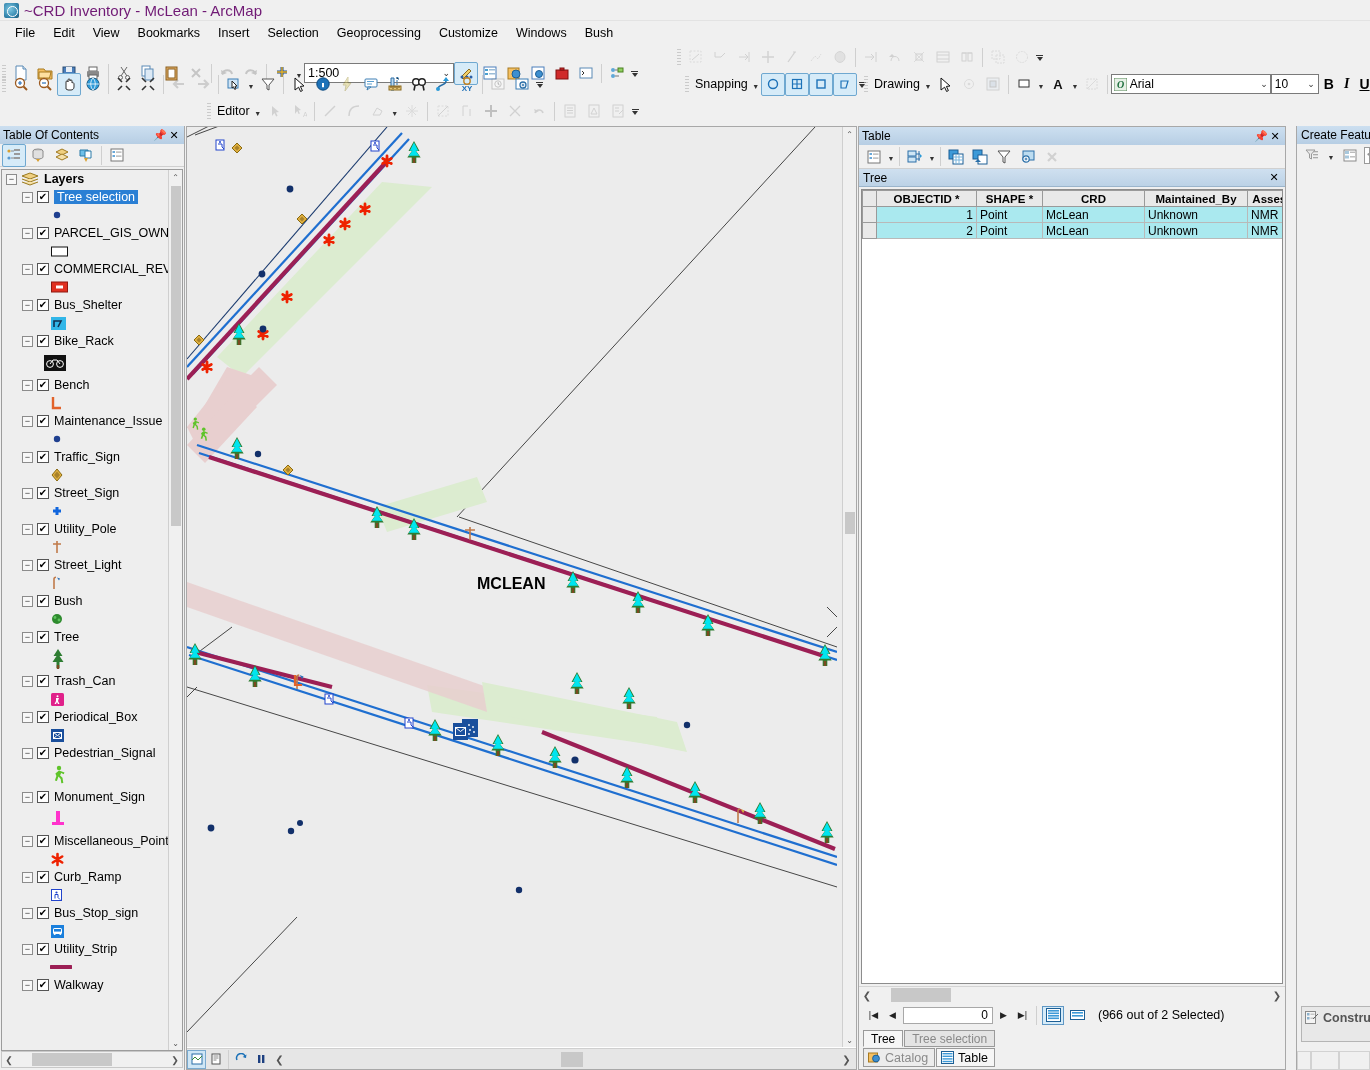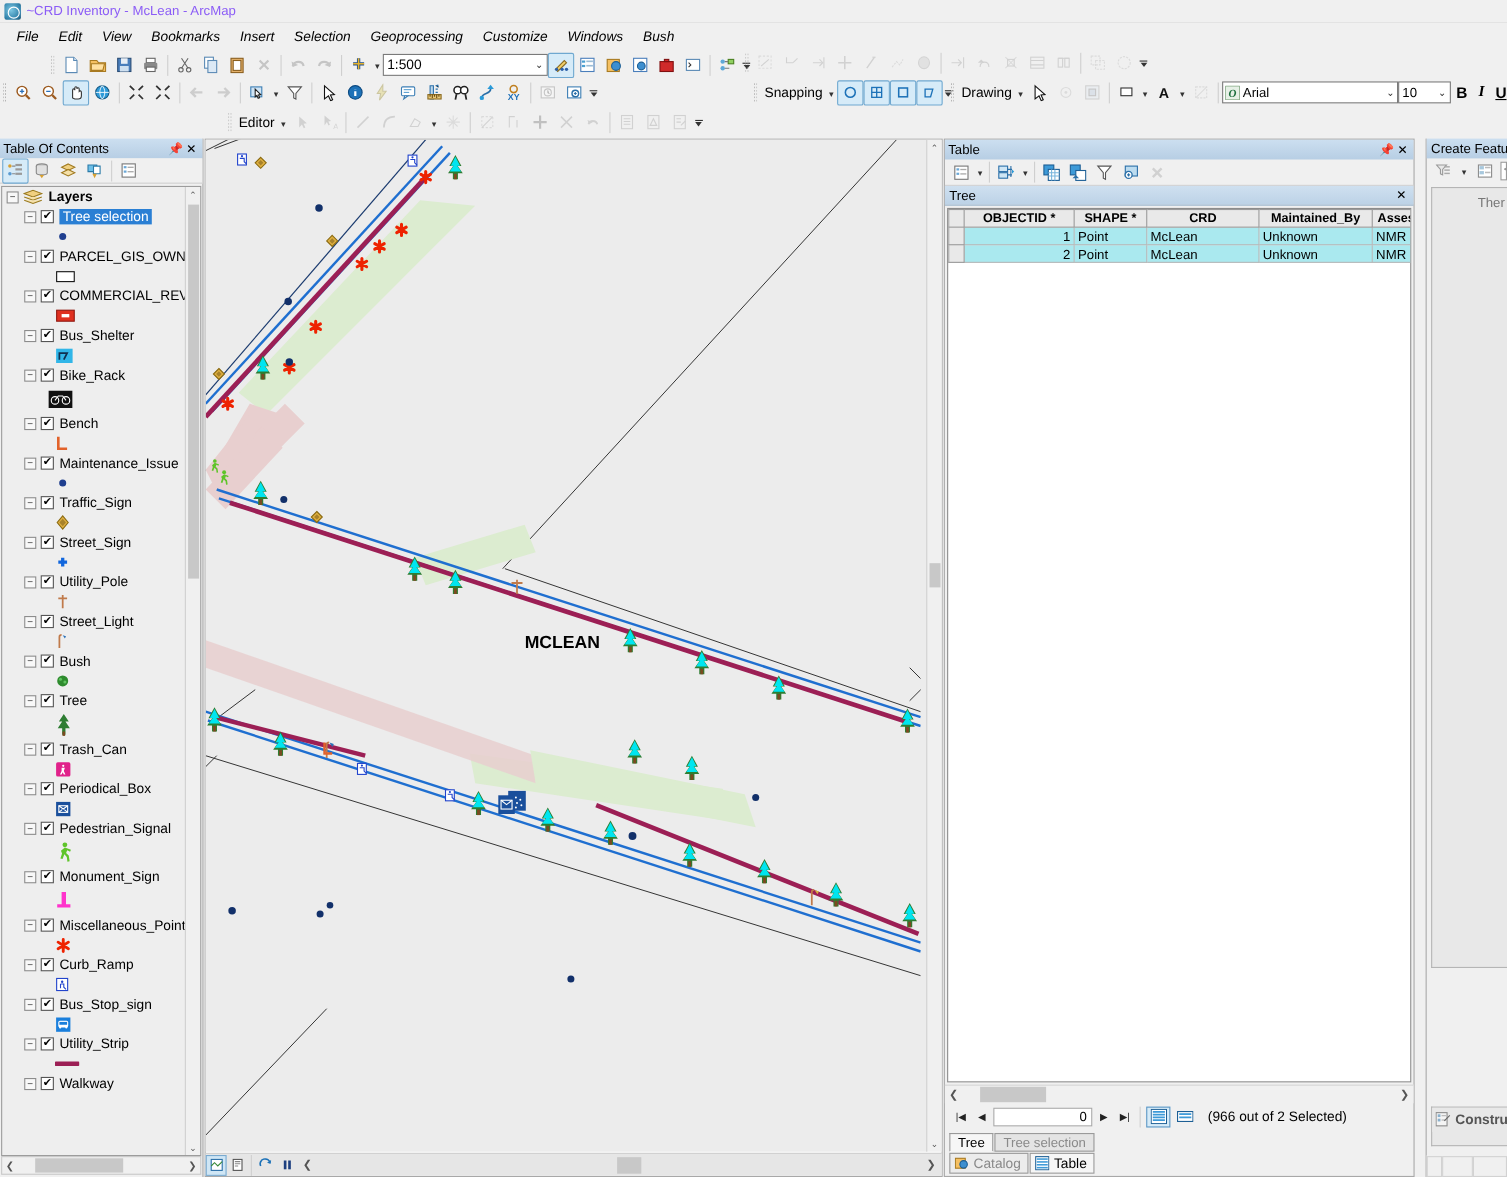"~CRD Inventory - McLean -" #titlebar .tb-text { color: #8b5cf6 -> #701a75; font-size: 12px -> 15px }
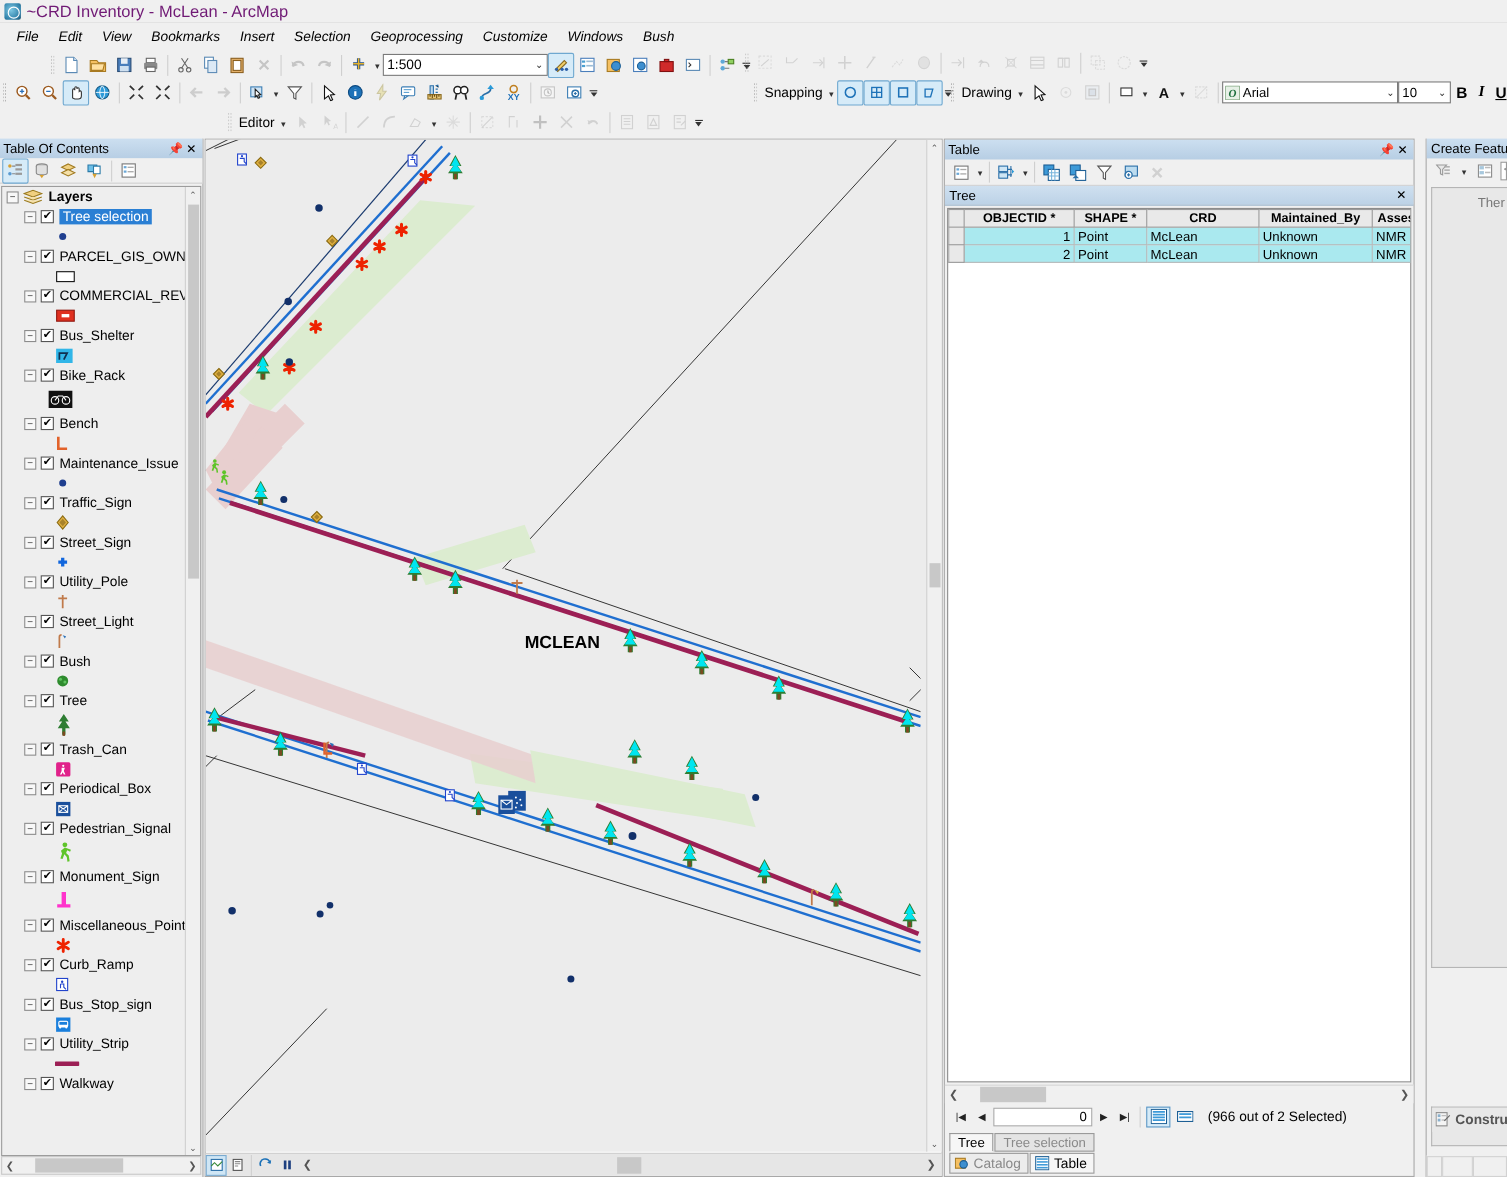"File" #menubar .mi { font-style: italic -> none }
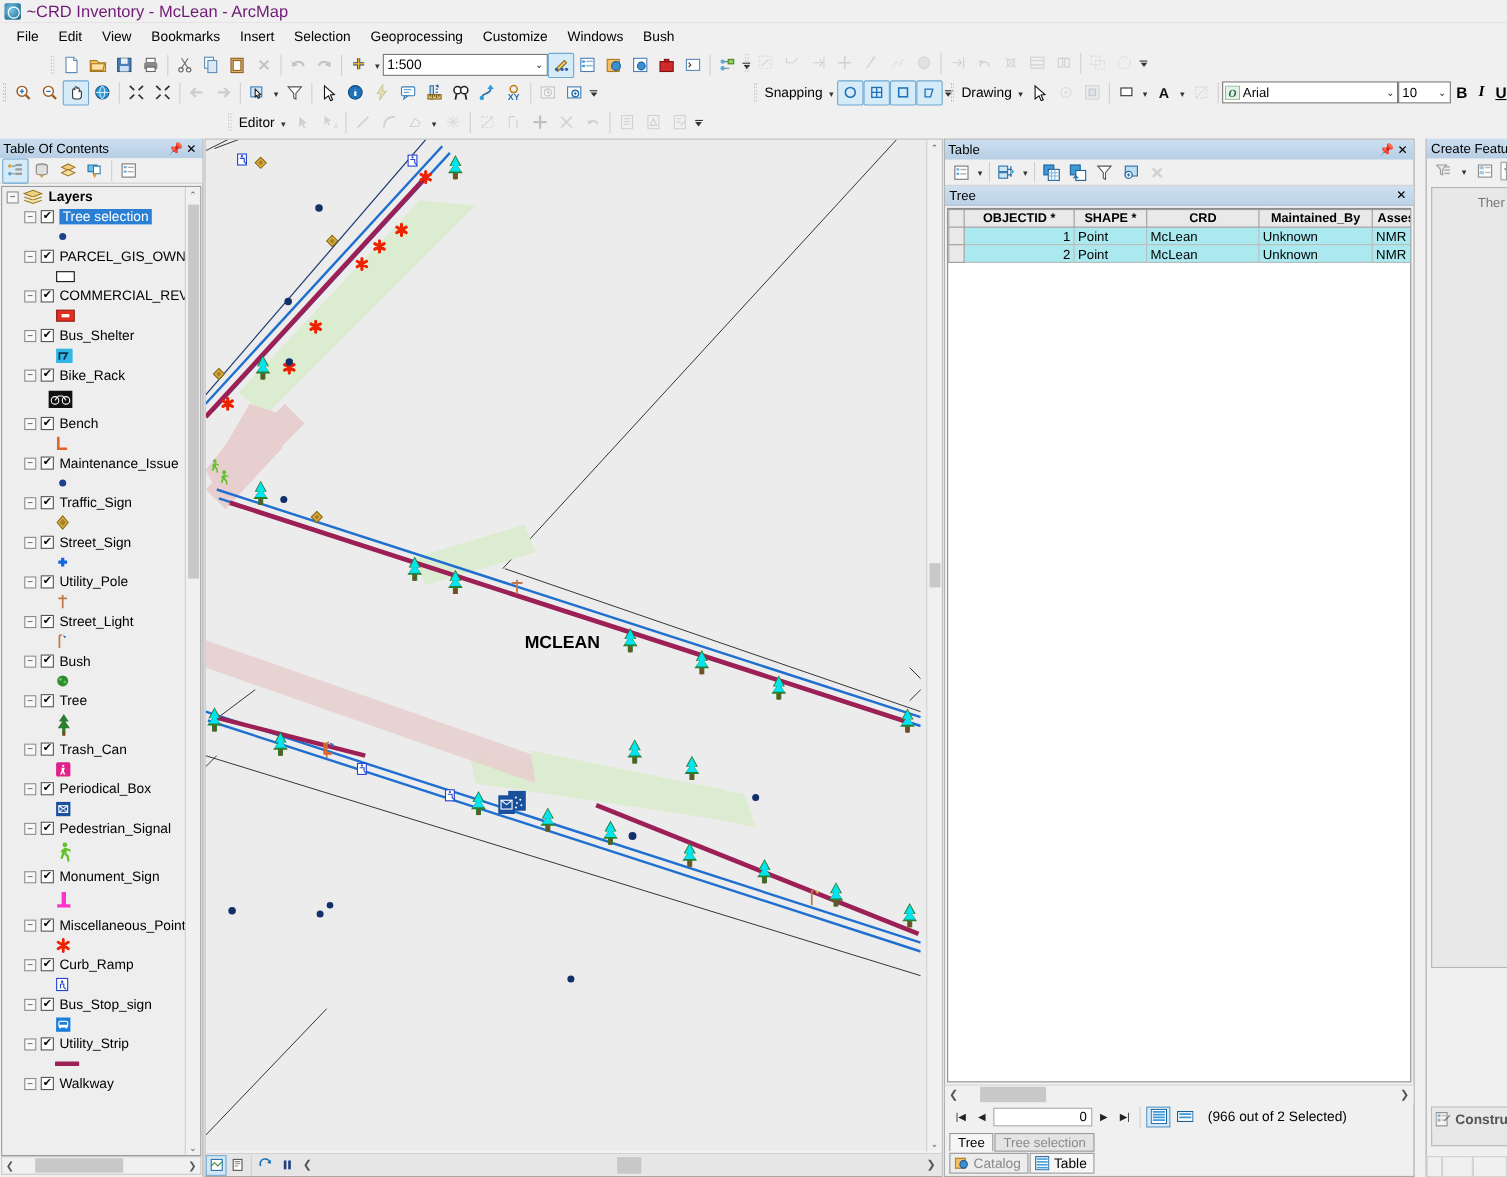"1:500" div.tbrow { padding-left: 44px -> none; top: 2px -> 16px }
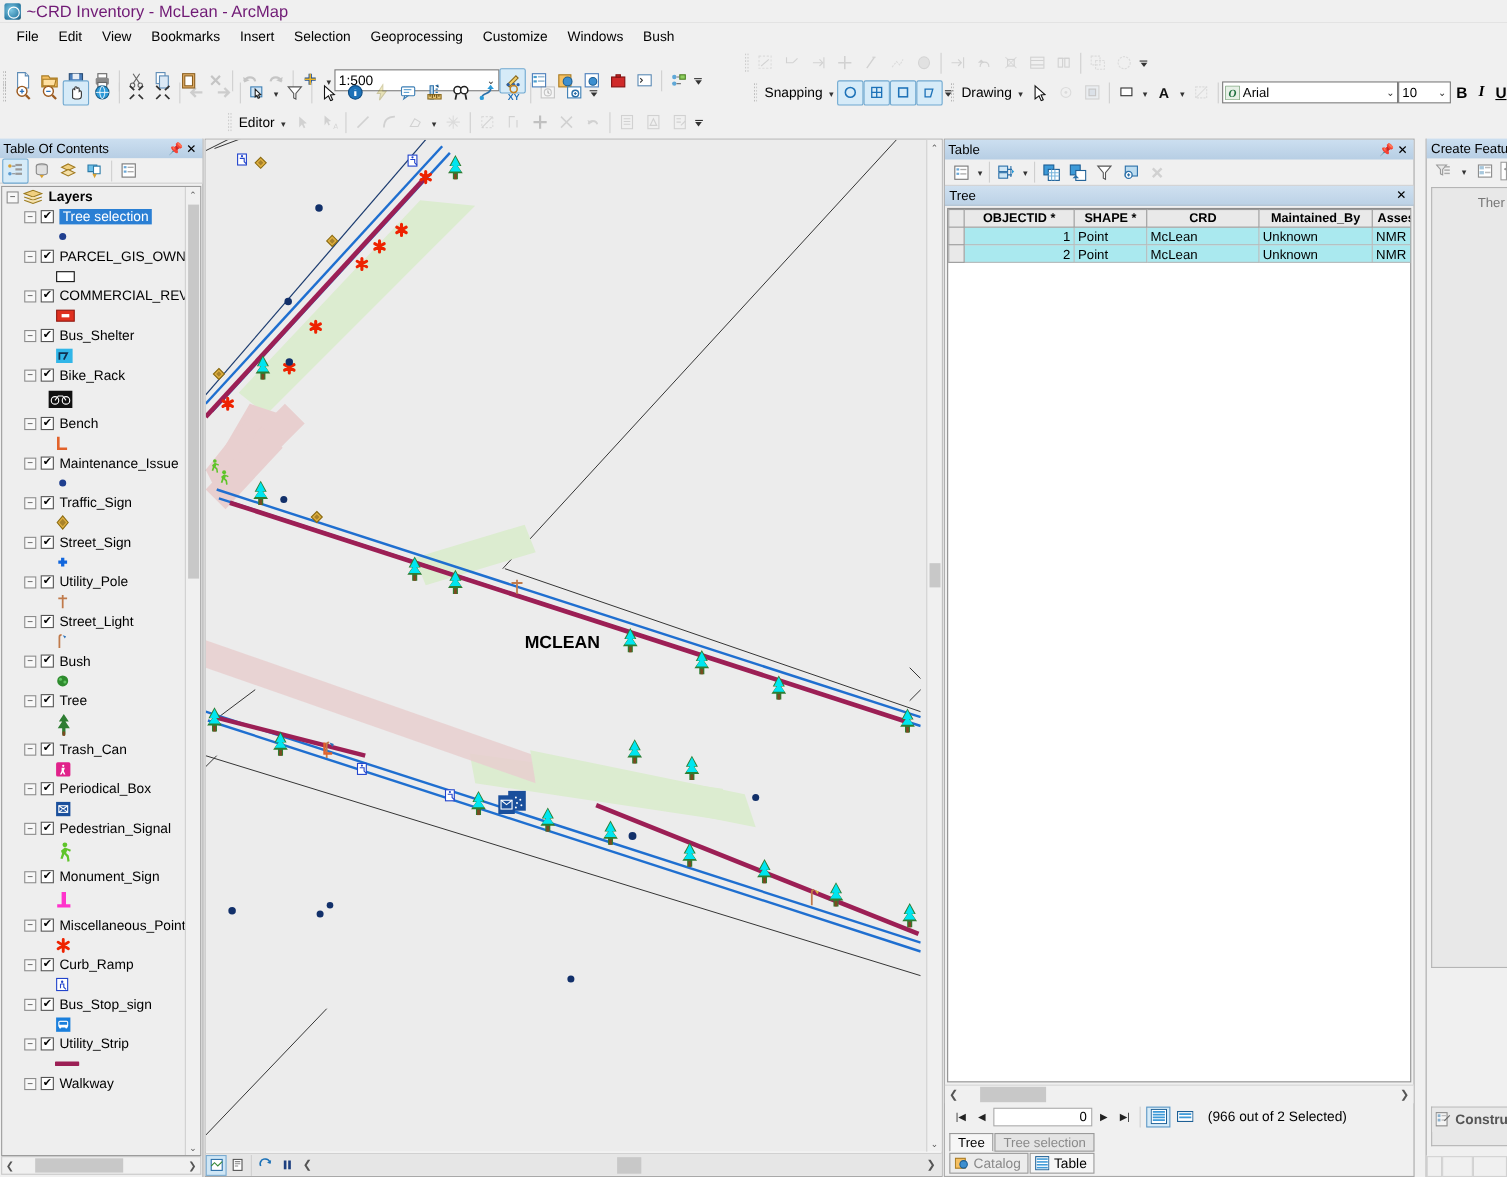"Ther" div.rd-body { html: <div> <div>Ther</div> </div> -> none }
